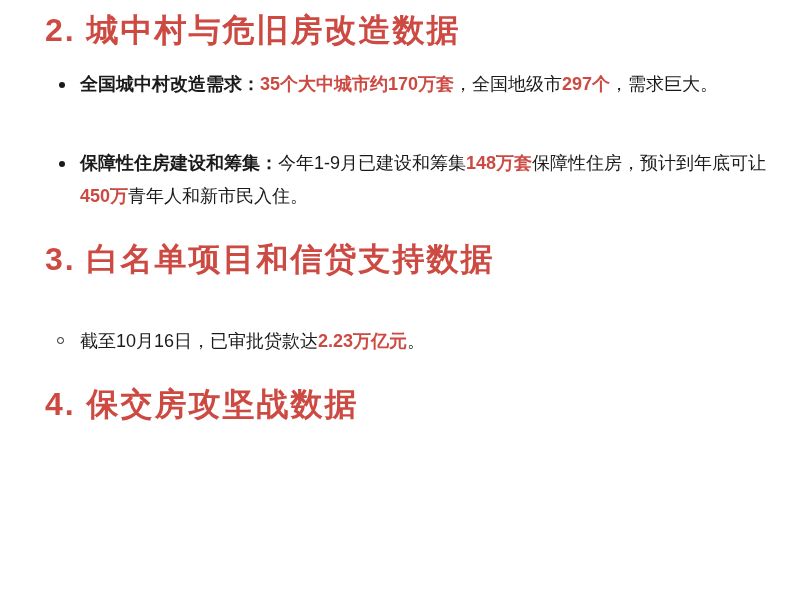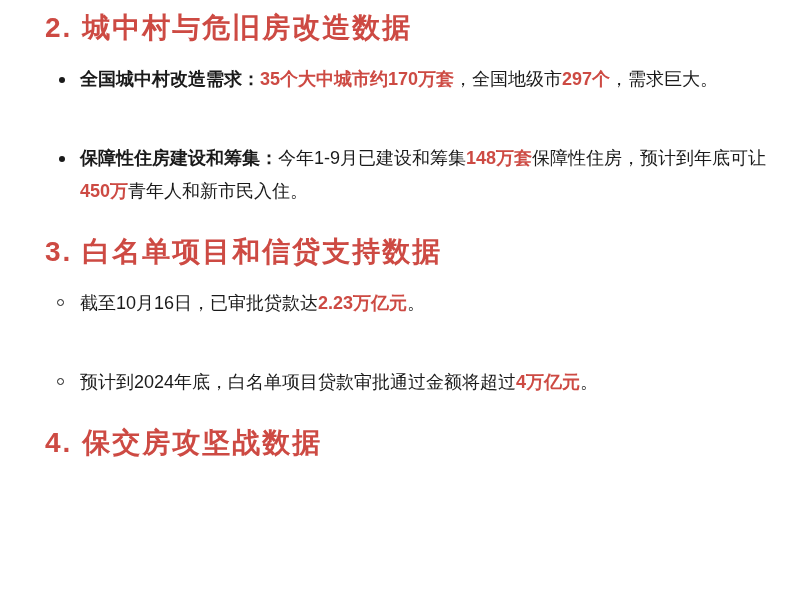"2. 城中村与危旧房改造数据" .section-heading { font-size: 28px -> 32px }
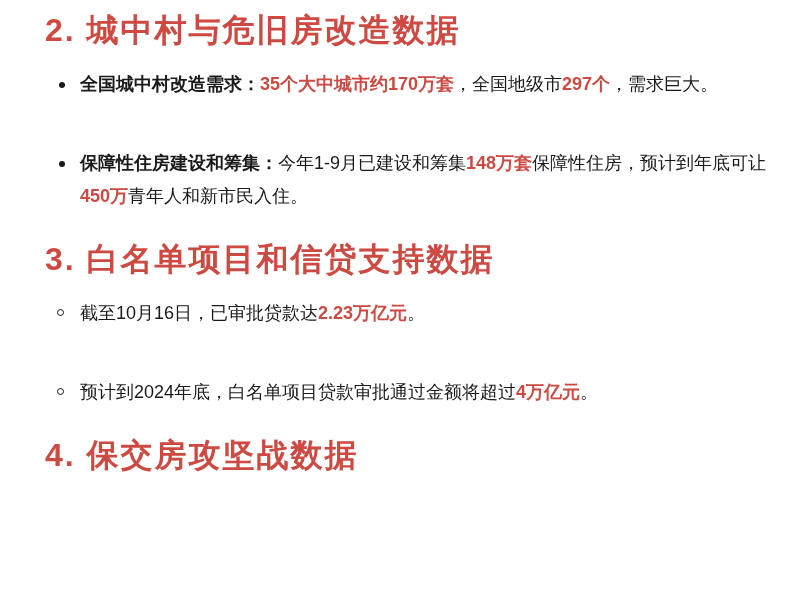"预计到2024年底，白名单项目贷款审批通过金额将超过4万亿元。" li.level-2 { html: <li><span>预计到2024年底，白名单项目贷款审批通过金额将超过</span><span>4万亿元</span><span>。</span></li> -> none }
